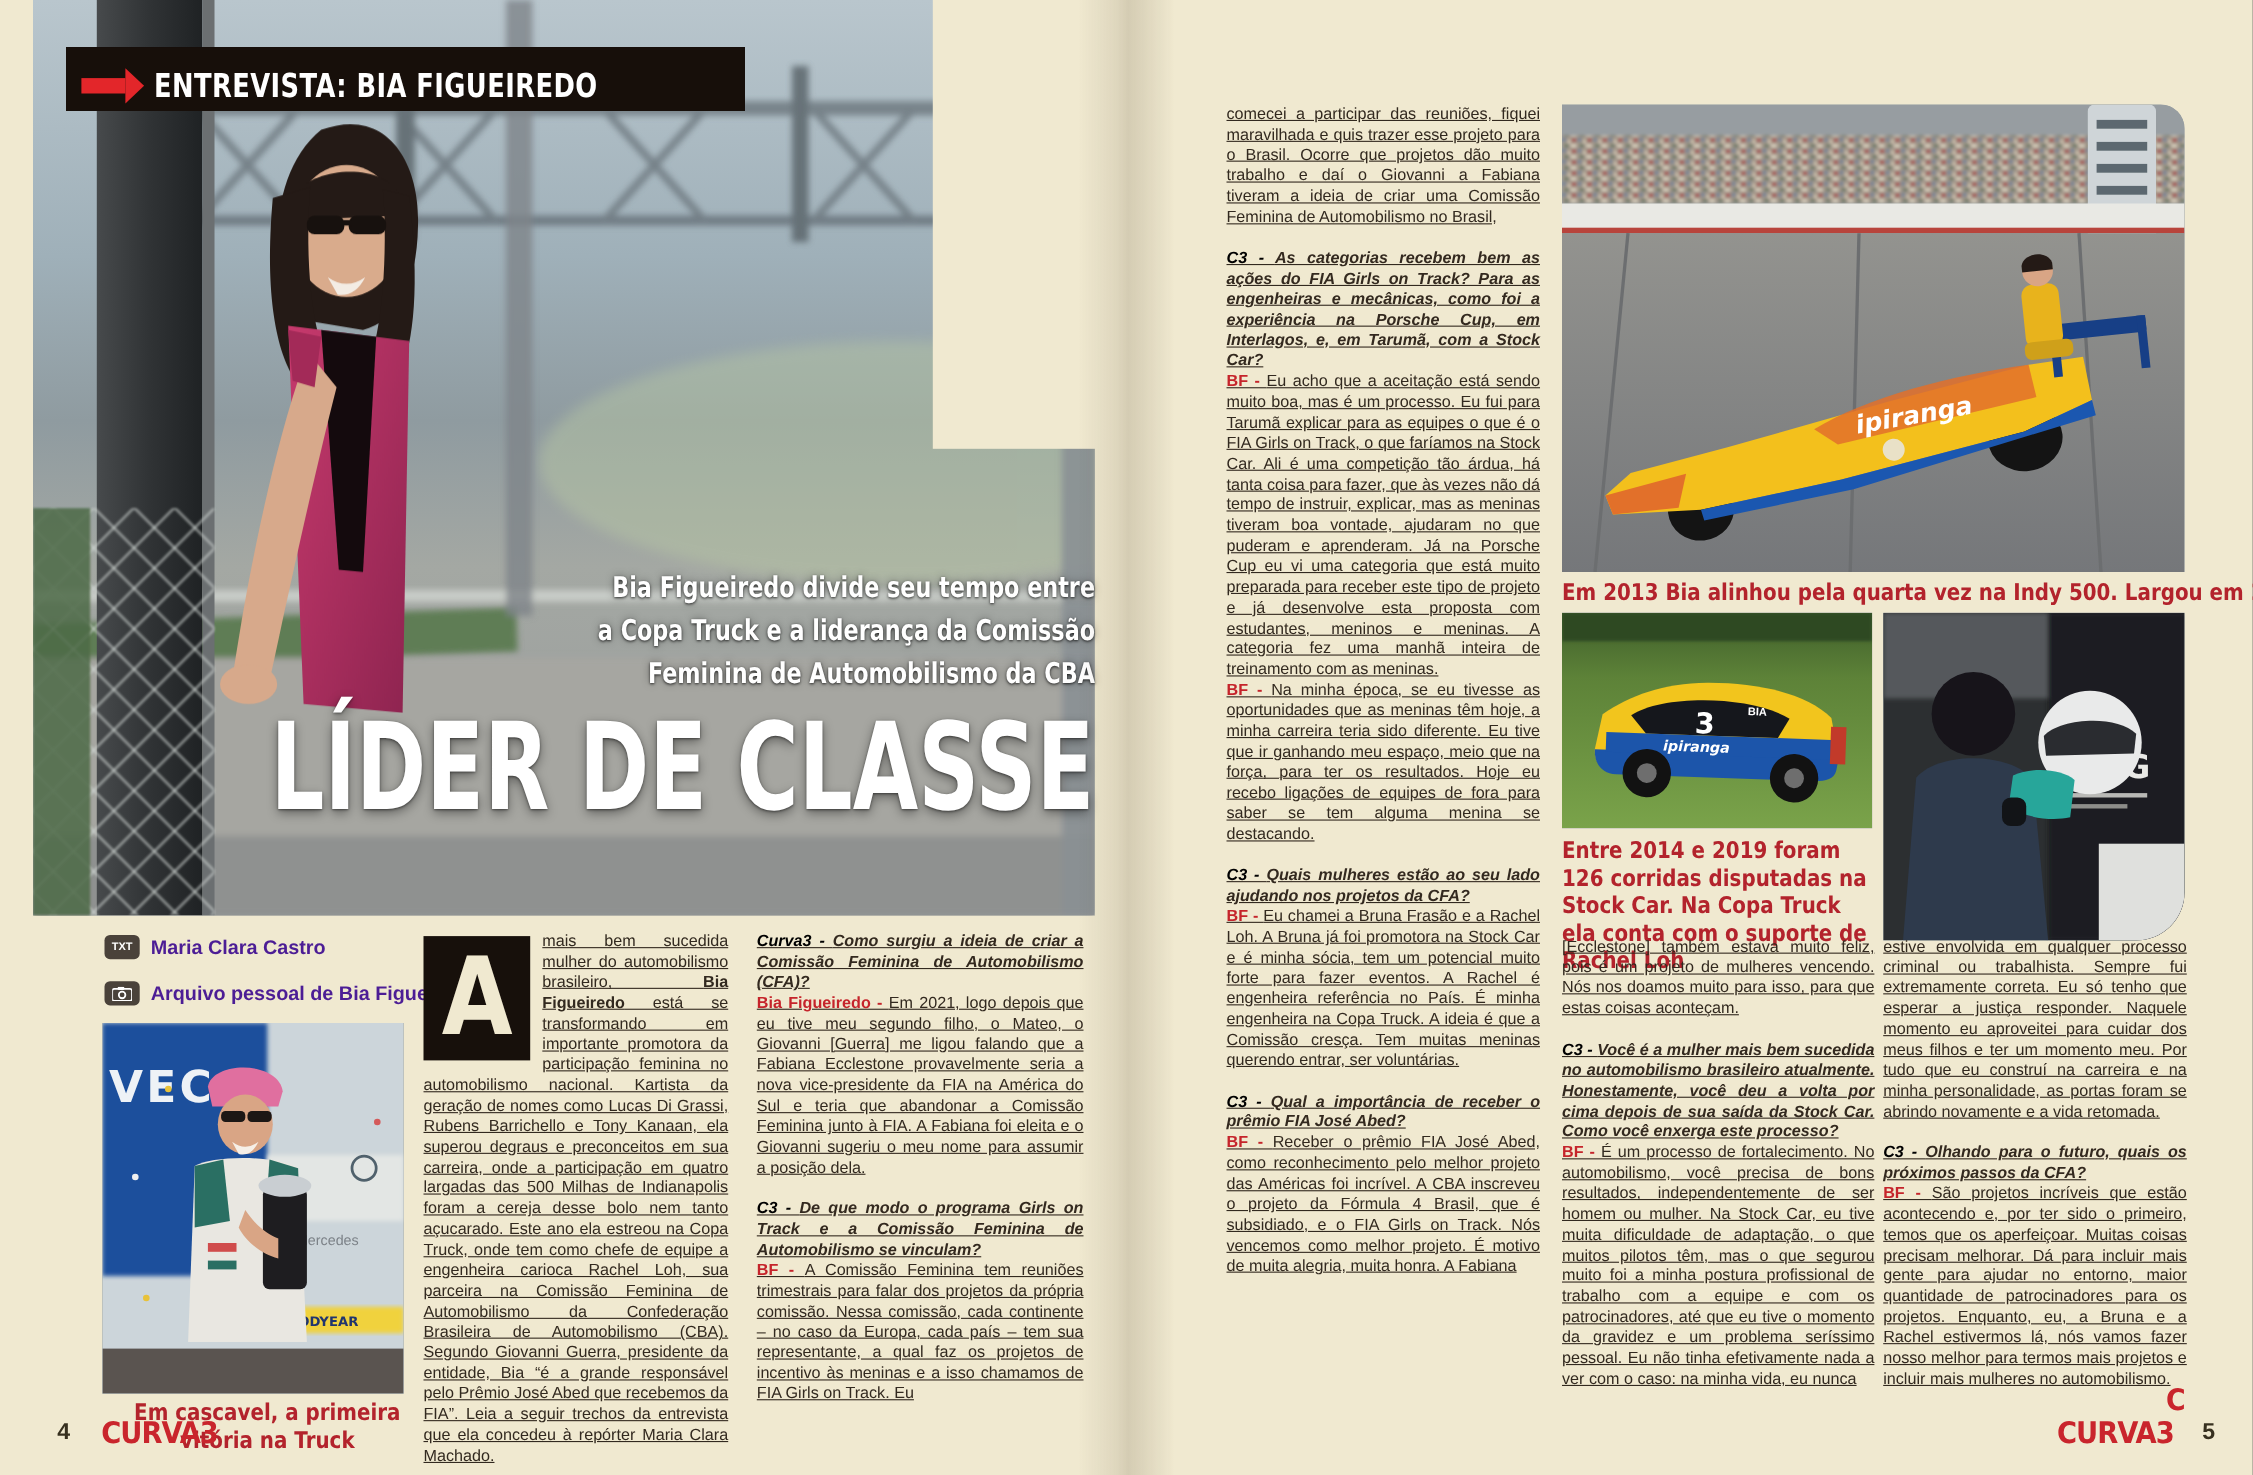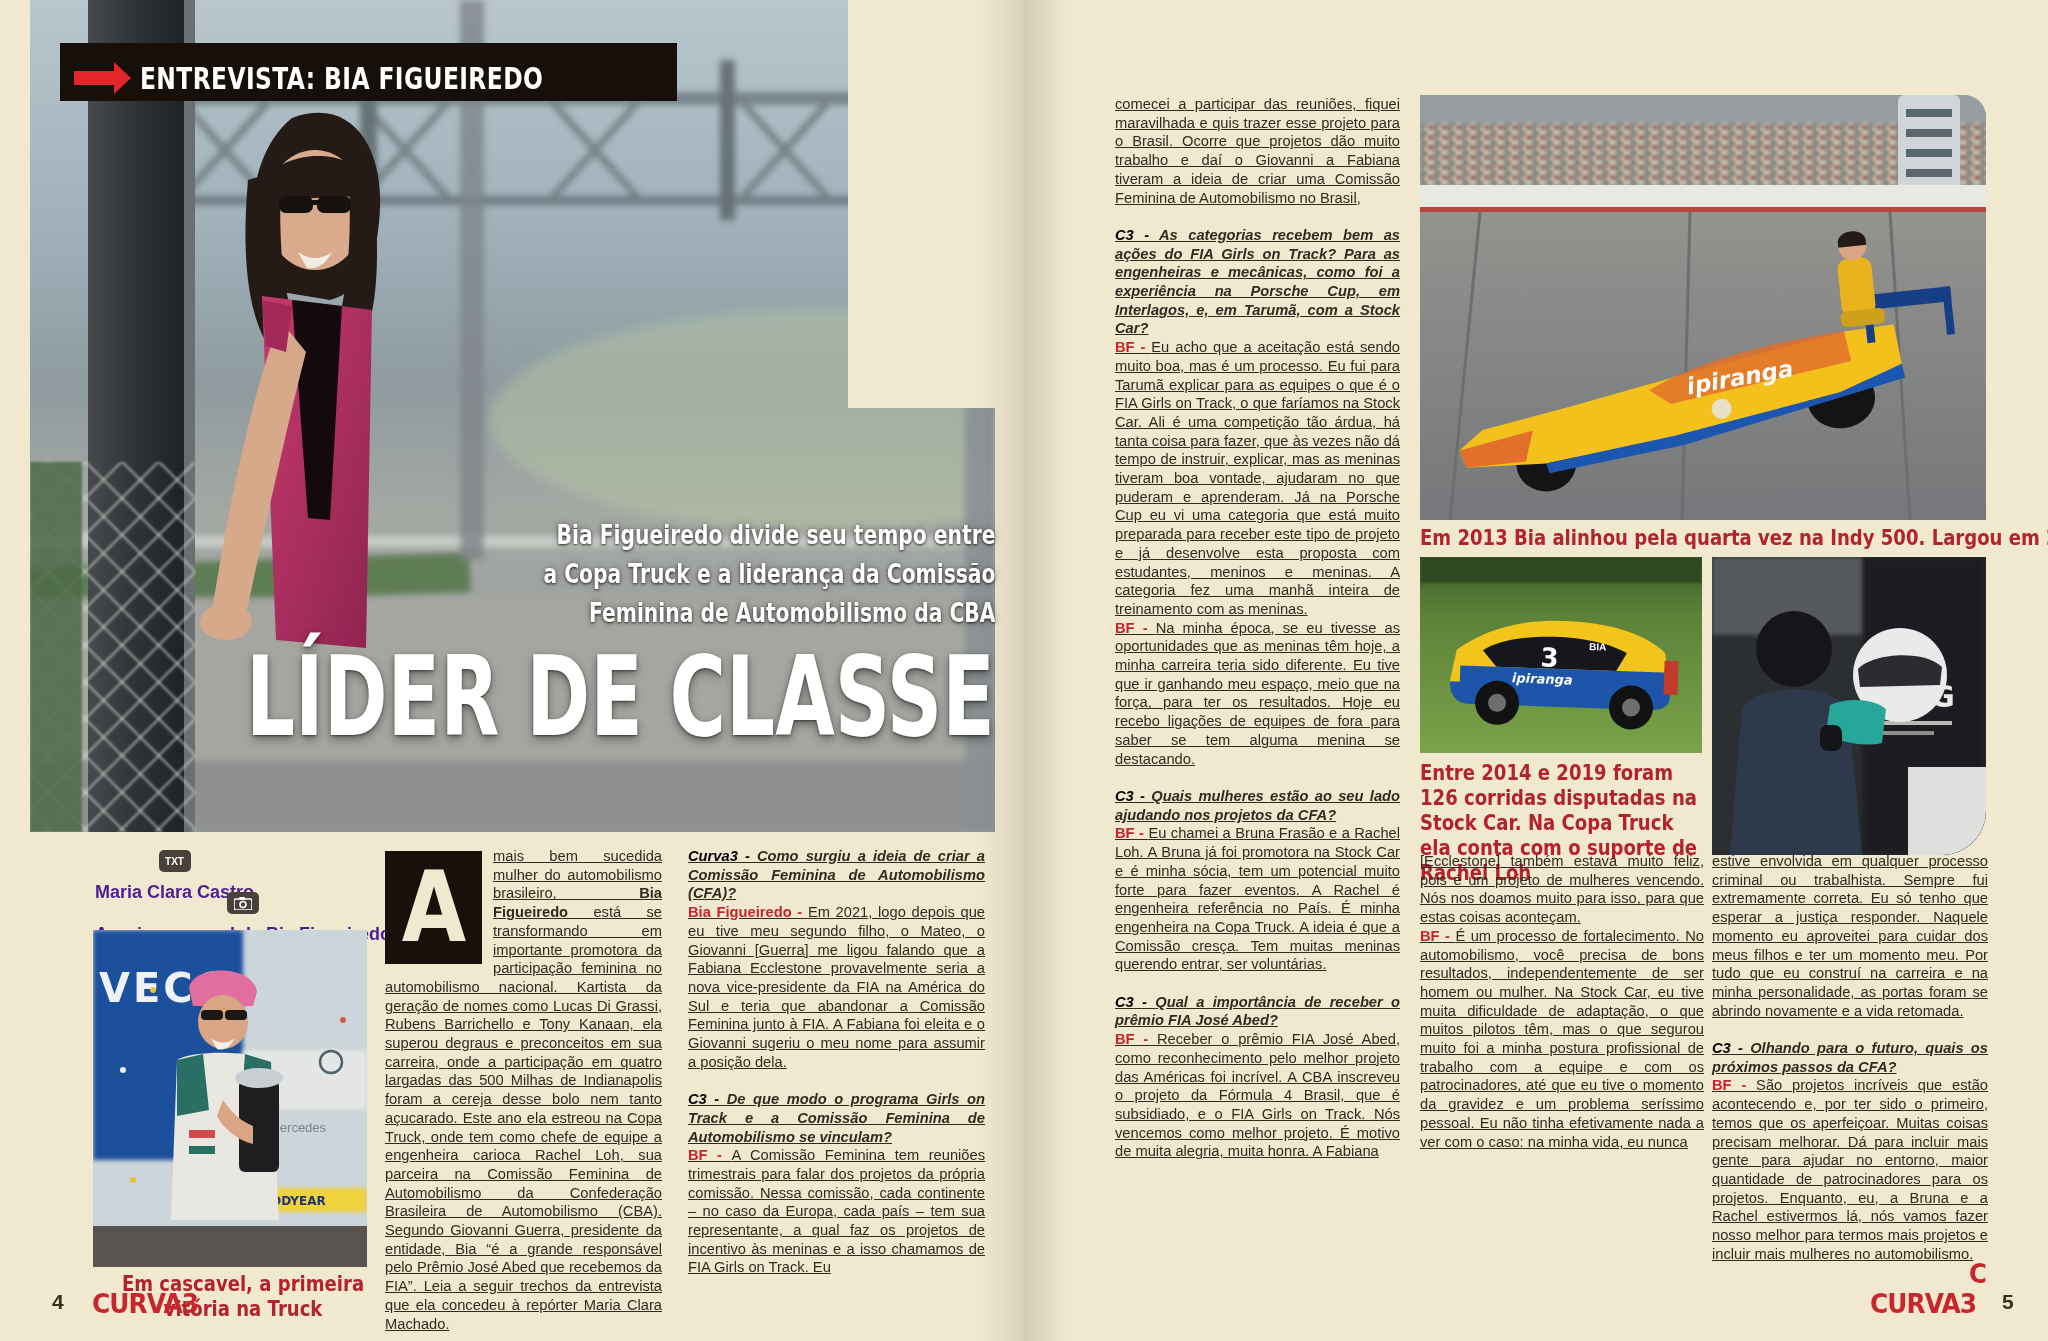"TXT" .byline-row { flex-direction: column -> none }
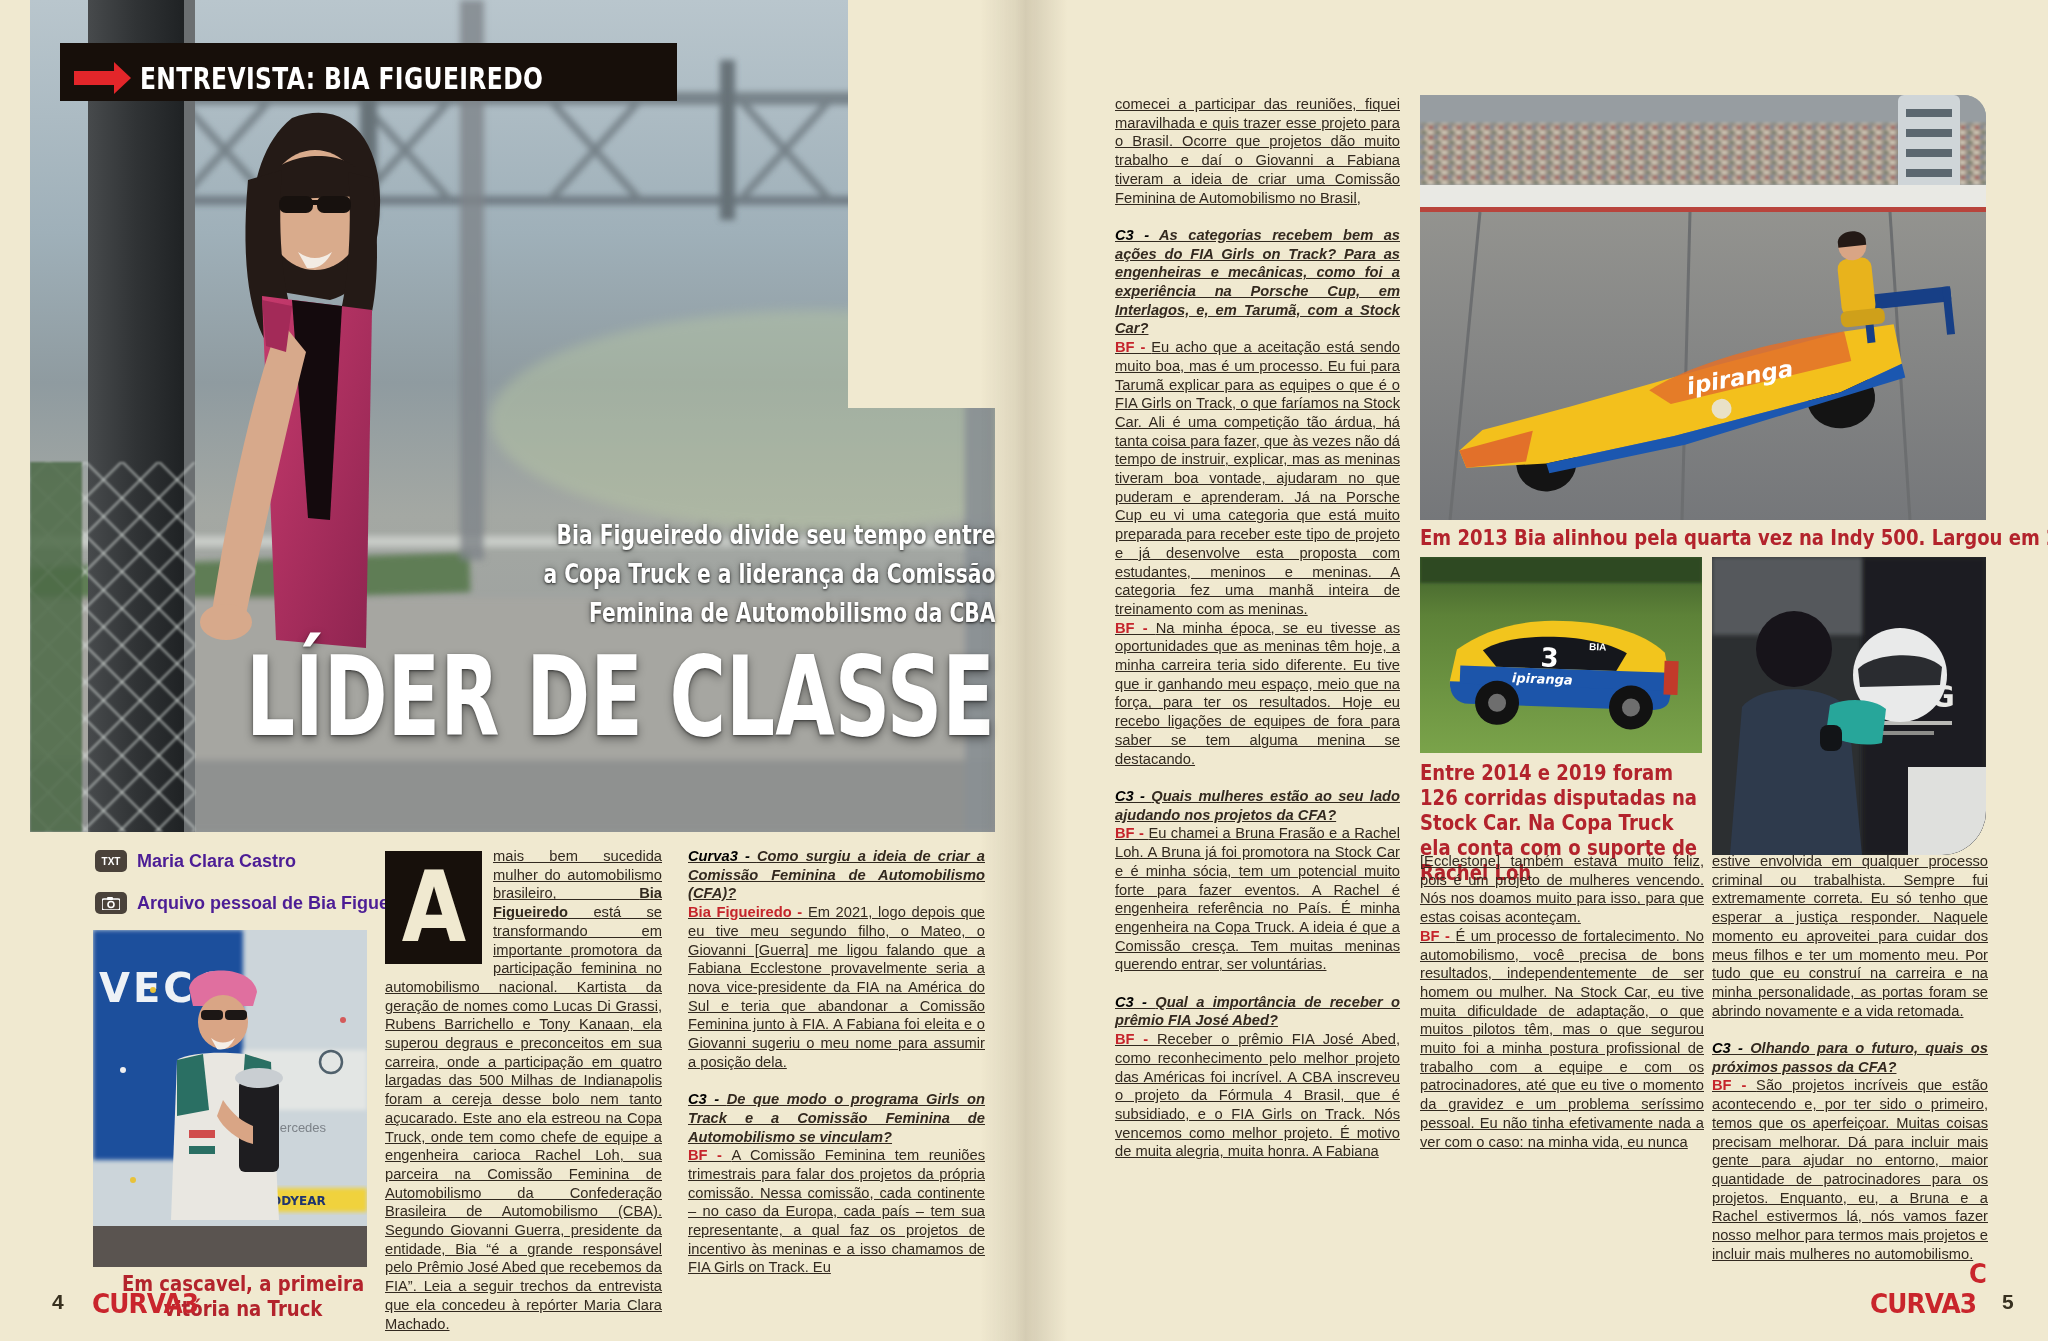"C3 - Você é a" p.blk { html: none -> <p><span>C3 - </span>Você é a mulher mais bem sucedida no automobilismo brasileiro atualmente. Honestamente, você deu a volta por cima depois de sua saída da Stock Car. Como você enxerga este processo?</p> }
